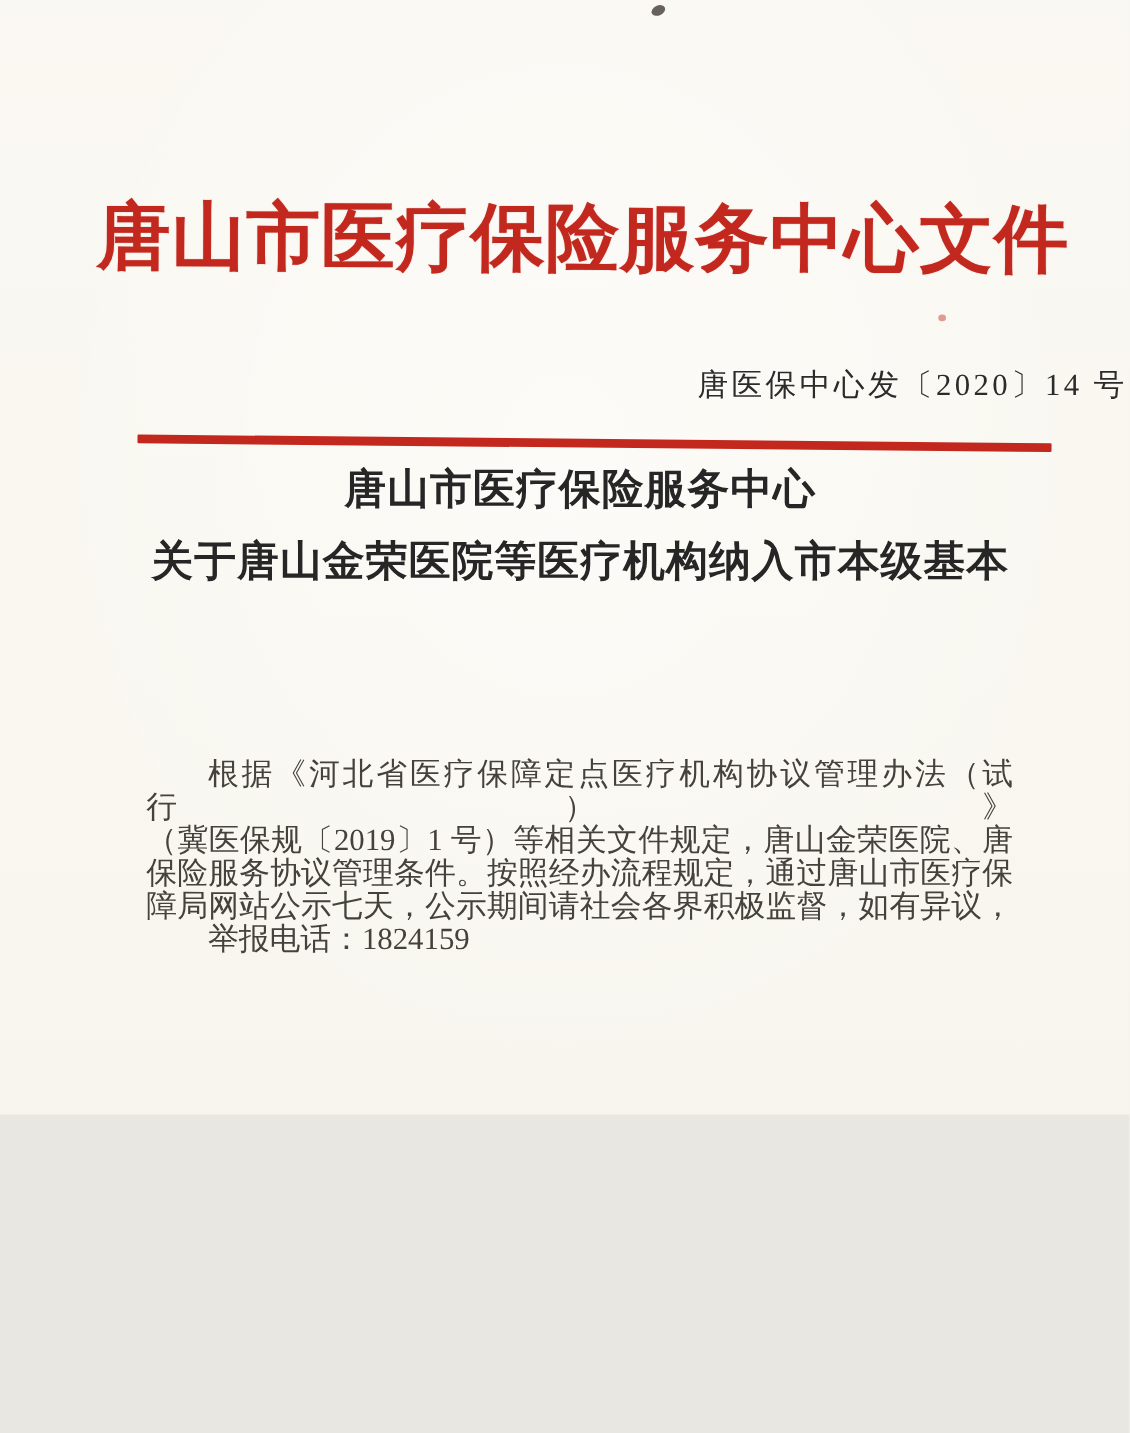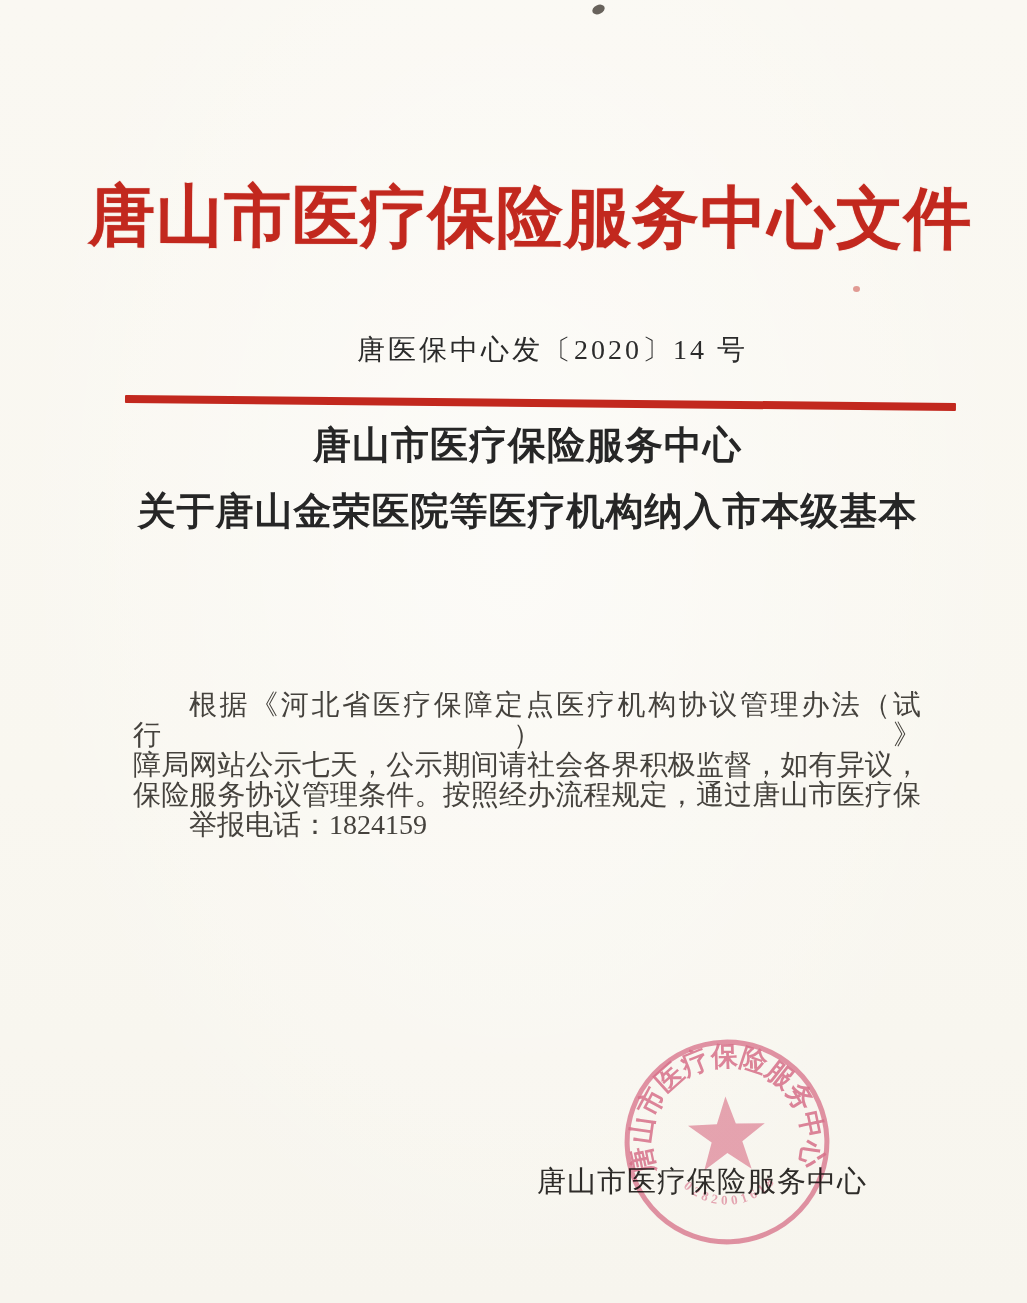"唐山市医疗保险服务中心文件" .page { height: 1303px -> 1013px }
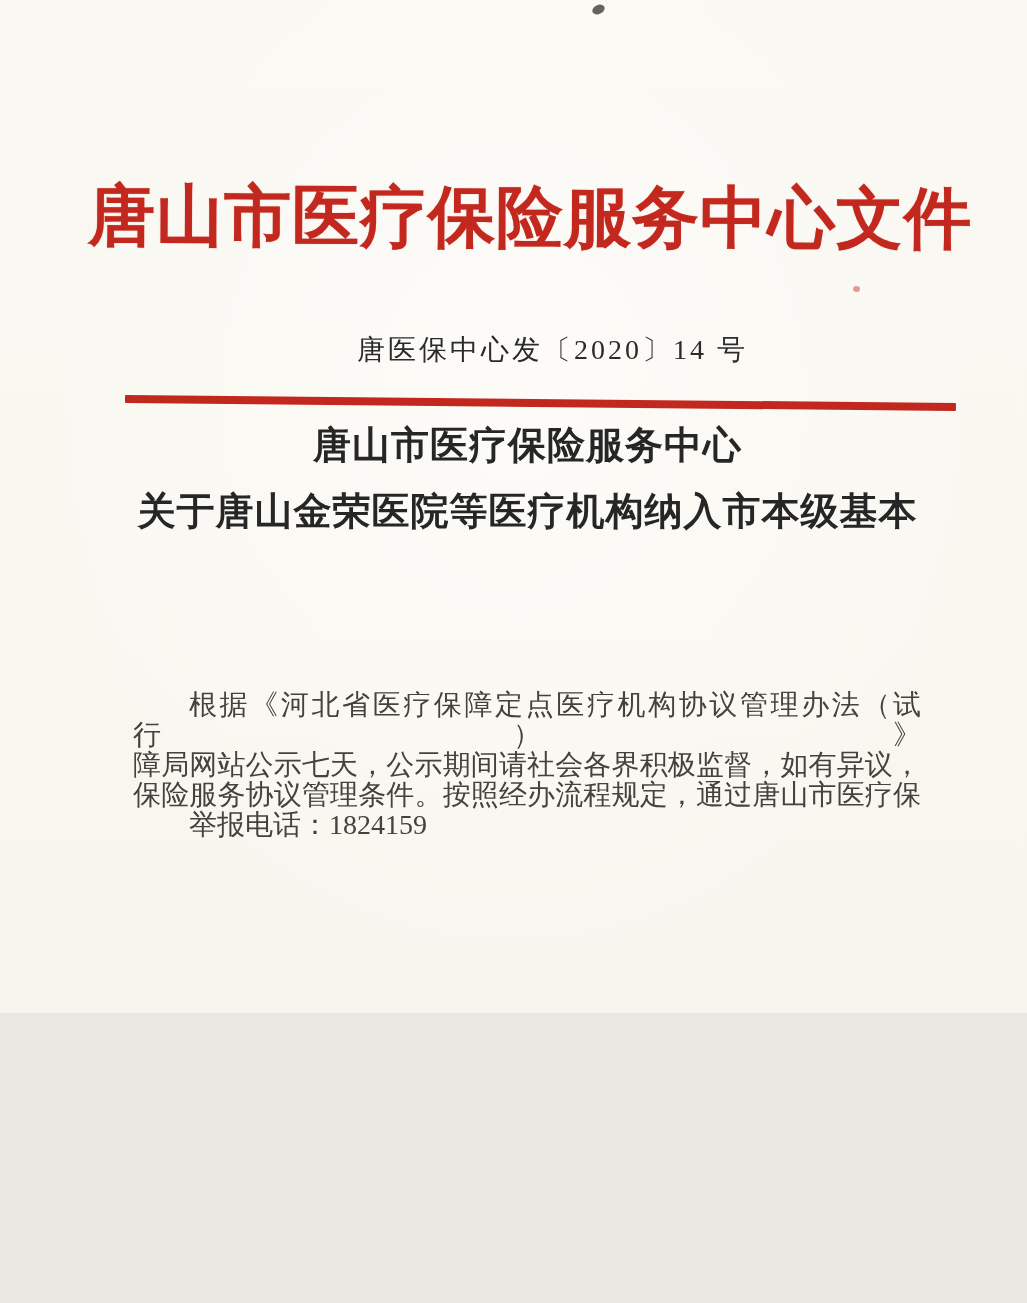"唐医保中心发〔2020〕14 号" .doc-number { text-align: center -> right }
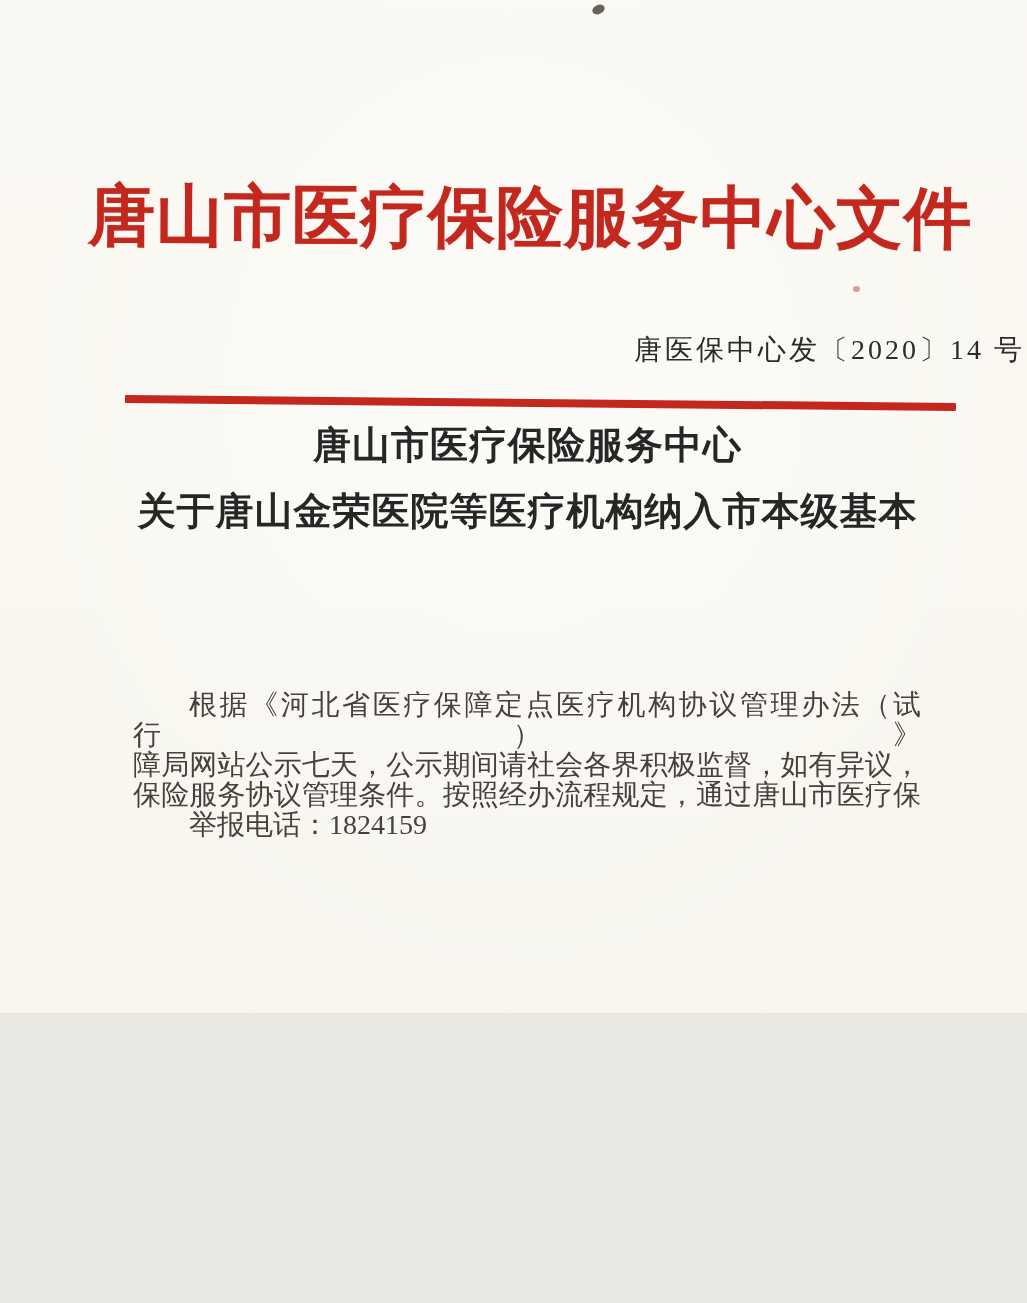"（冀医保规〔2019〕1 号）等相关文件规定，唐山金荣医院、唐" div.body-line { html: none -> <div>（冀医保规〔2019〕1 号）等相关文件规定，唐山金荣医院、唐</div> }
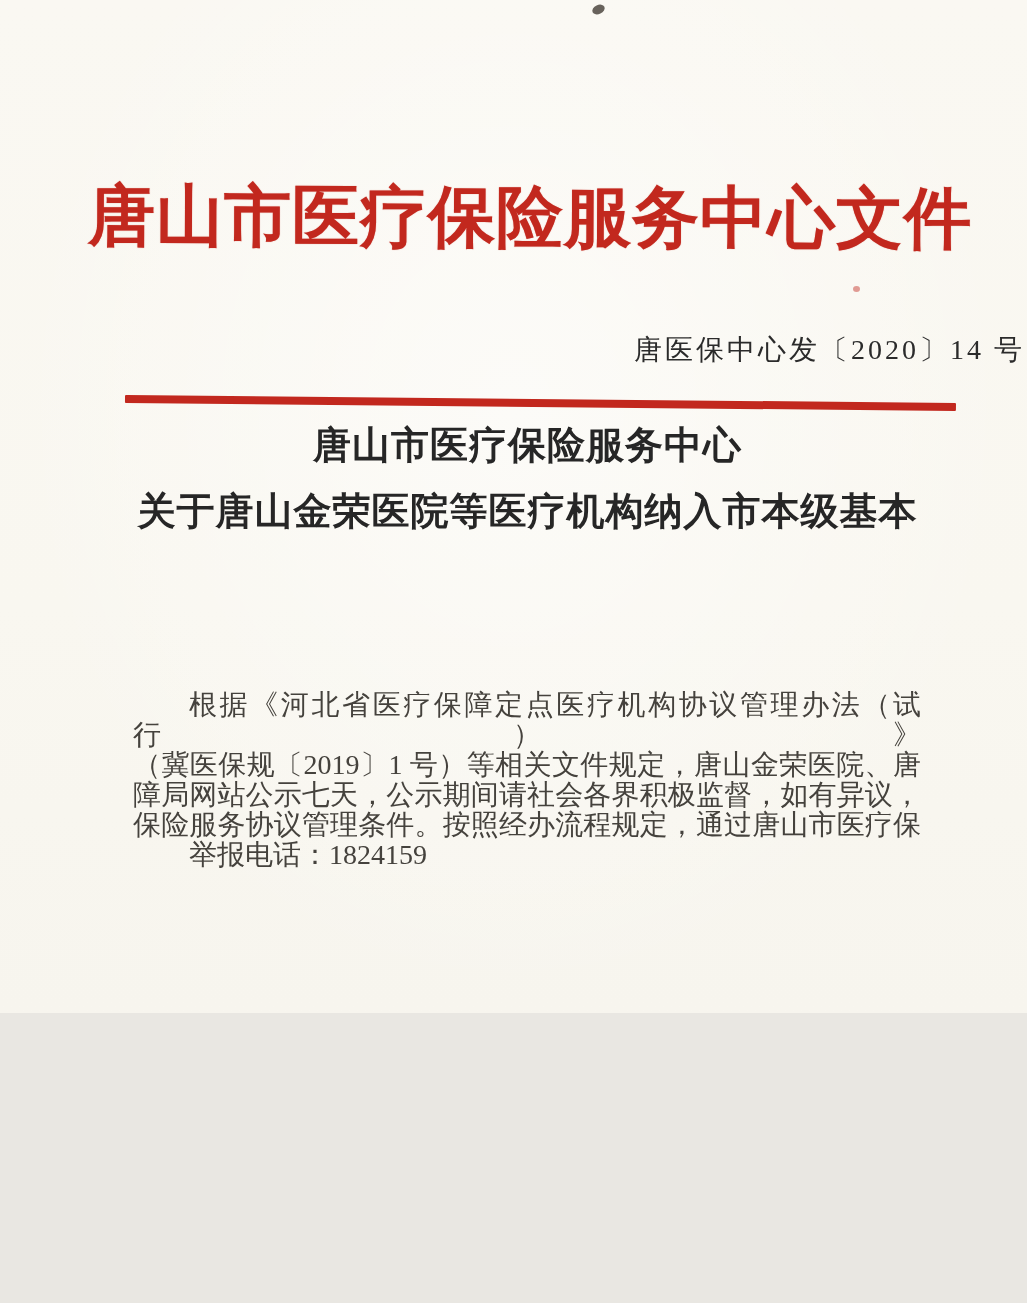"障局网站公示七天，公示期间请社会各界积极监督，如有异议，" div.body-line { order: before "保险服务协议管理条件。按照经办流程规定，通过唐山市医疗保" -> after "保险服务协议管理条件。按照经办流程规定，通过唐山市医疗保" }
